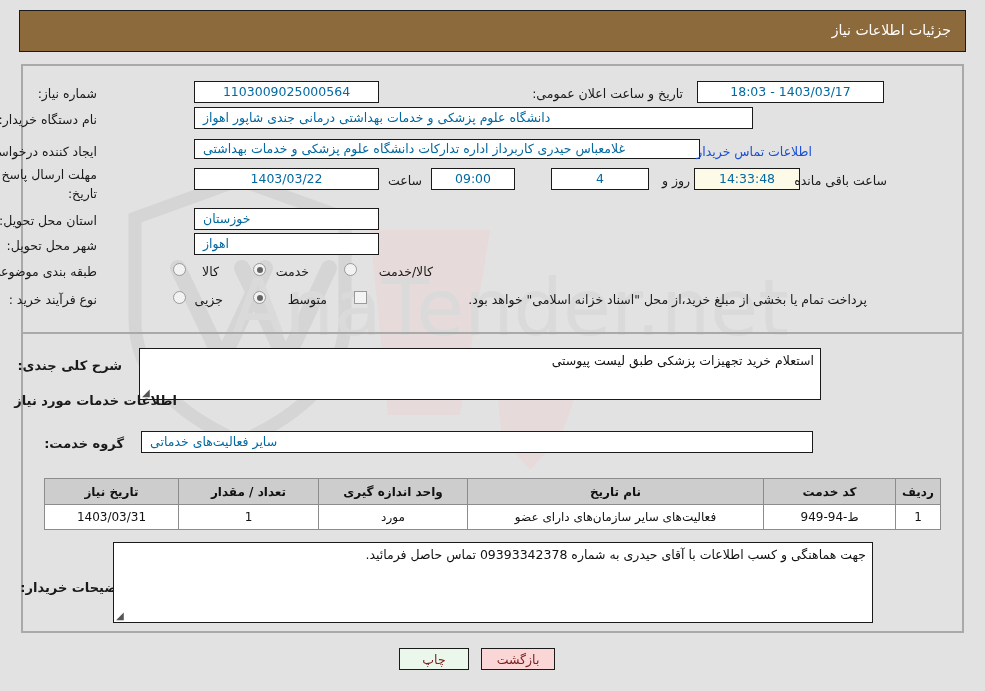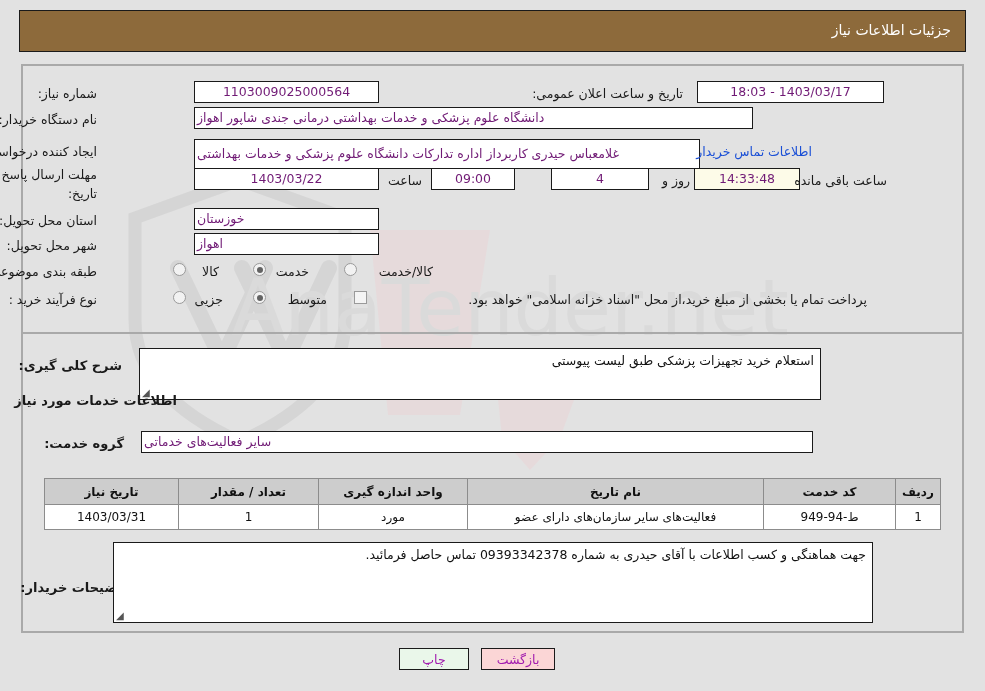"1103009025000564" .box { color: #701a75 -> #0369a1; padding: 0 2px -> 0 8px }
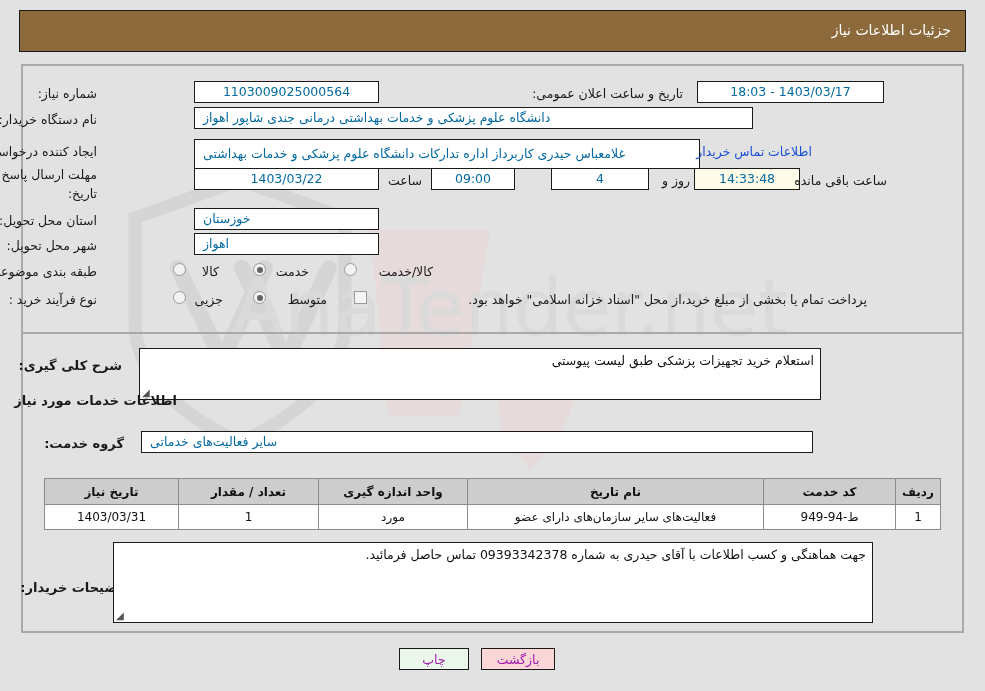"غلامعباس حیدری کاربرداز اداره تدارکات" div.box { height: 30px -> 20px }
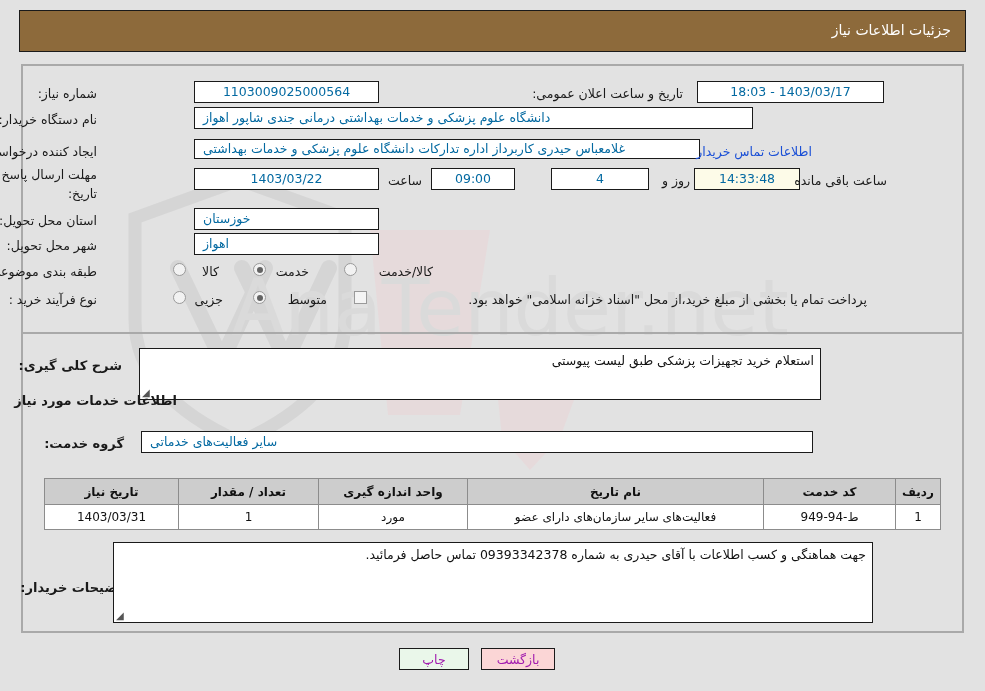"شرح کلی گیری:" div.lbl { text: گیری -> جندی }
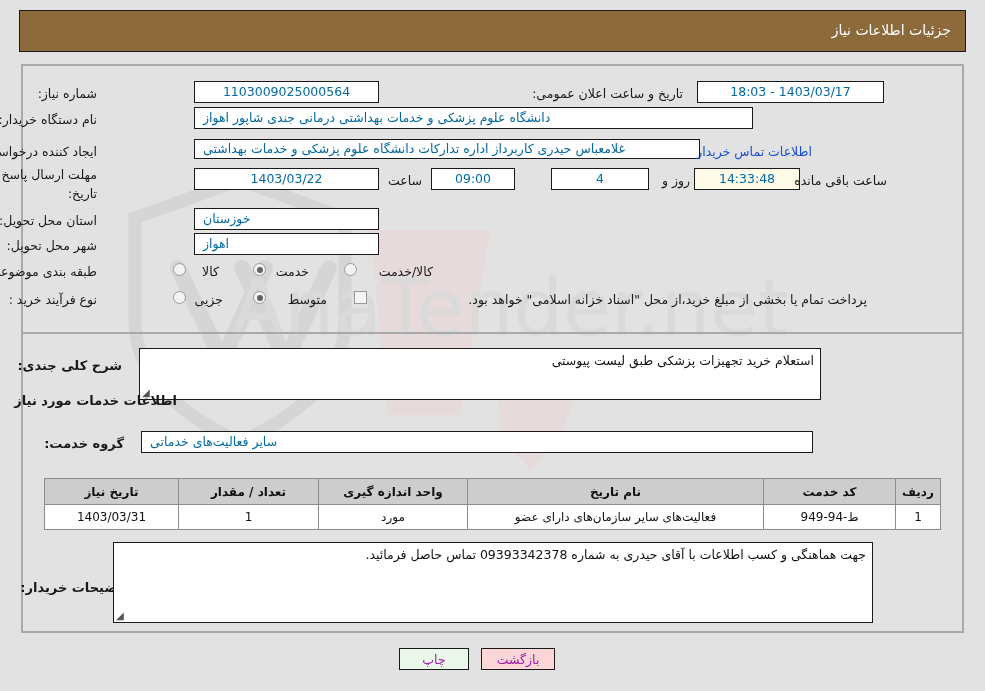"چاپ" .btn { color: #a21caf -> #7f1d1d }
